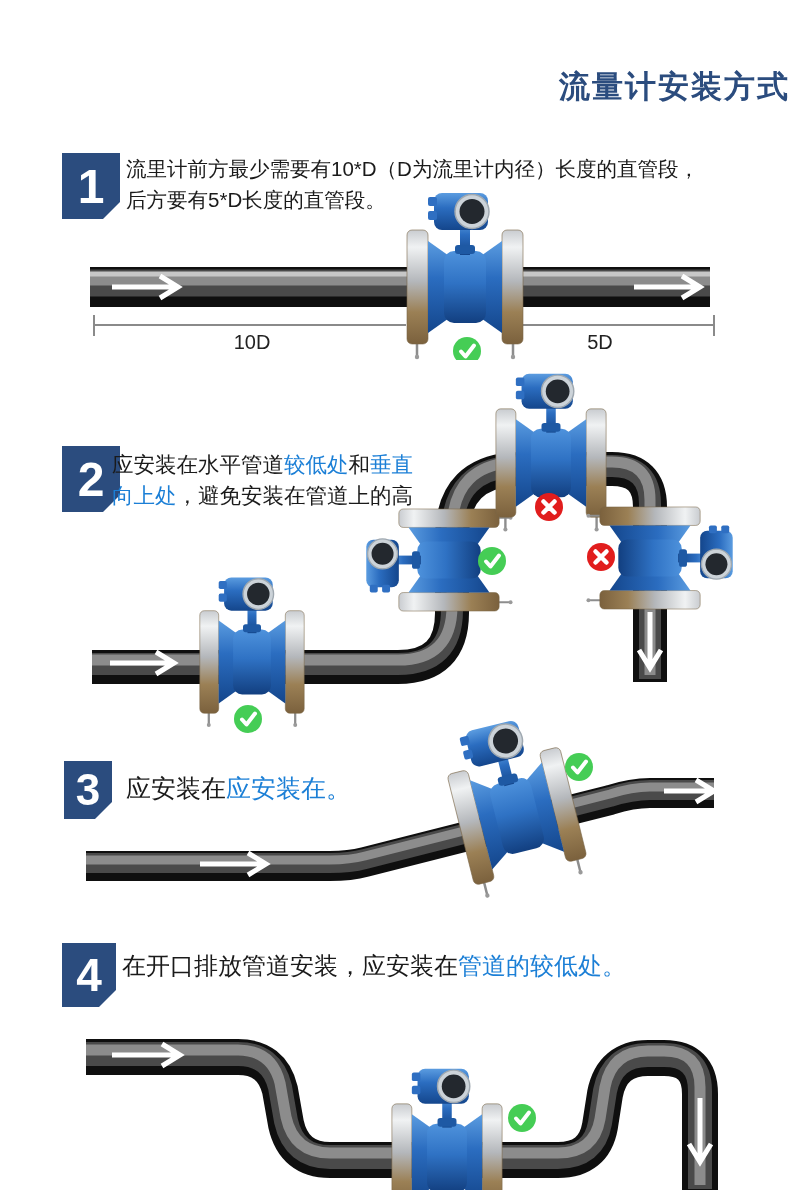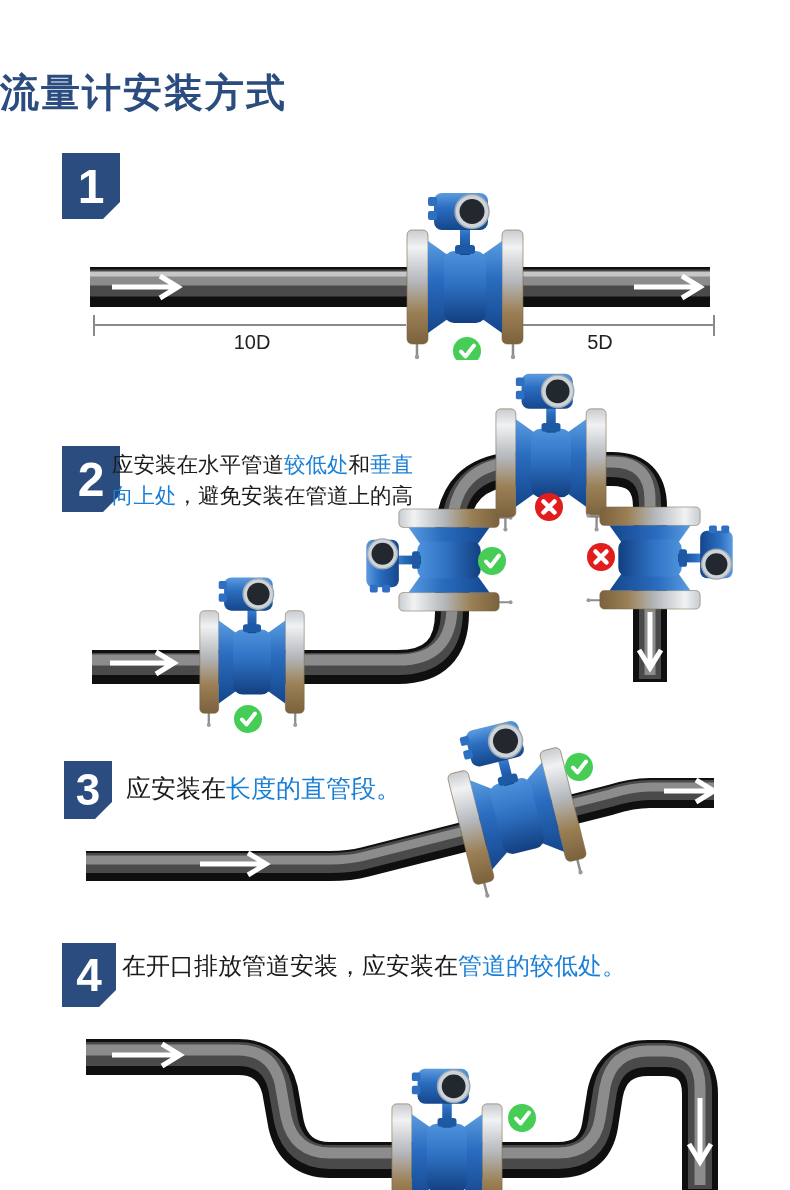"流量计安装方式" .title { font-size: 39px -> 31px; text-align: left -> right }
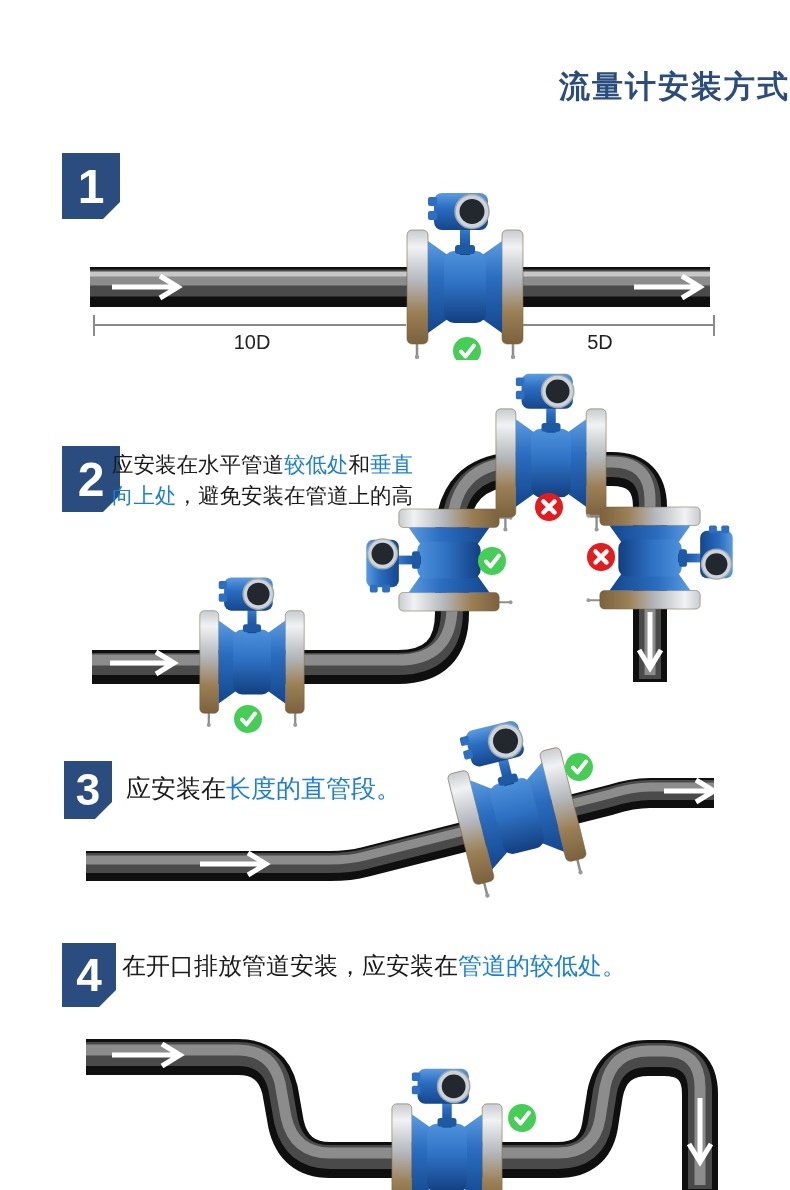"流里计前方最少需要有10*D（D为流里计内径）长度的直管段，" div.steptext { html: none -> <div><span>流里计前方最少需要有10*D（D为流里计内径）长度的直管段，</span><br><span>后方要有5*D长度的直管段。</span></div> }
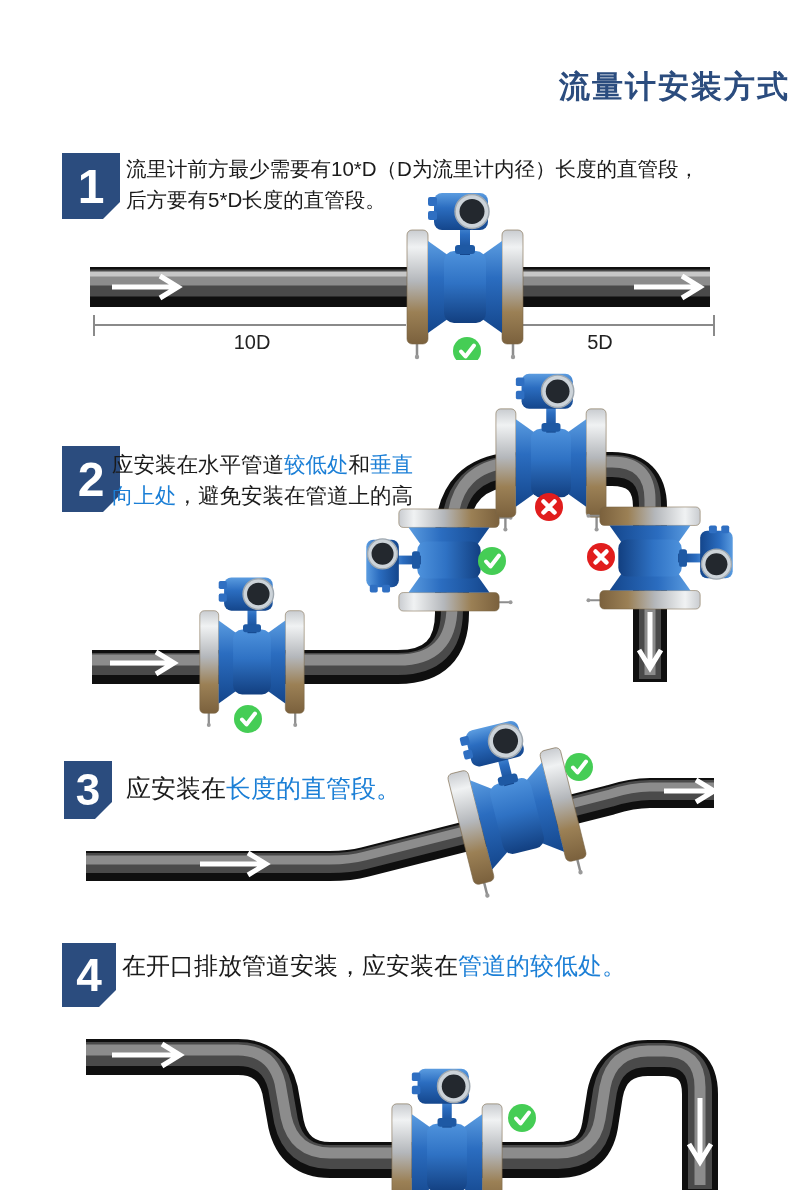"长度的直管段。" span.hl { text: 长度的直管段 -> 应安装在 }
